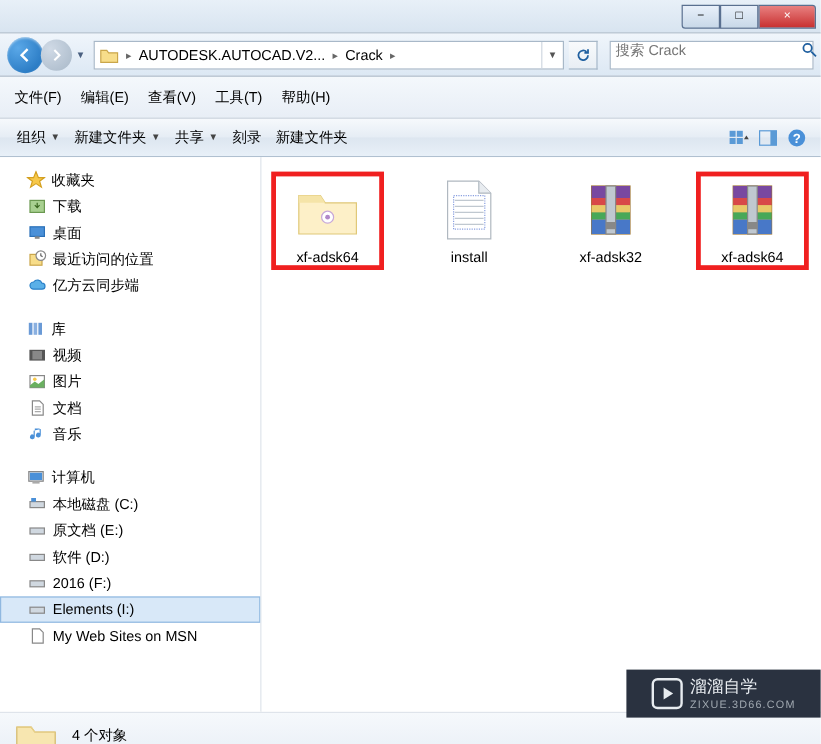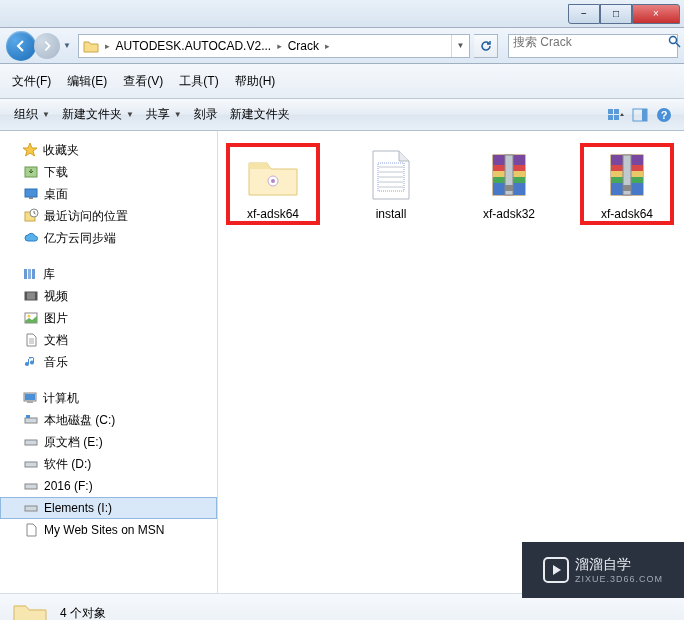"溜溜自学" .watermark { height: 56px -> 40px }
